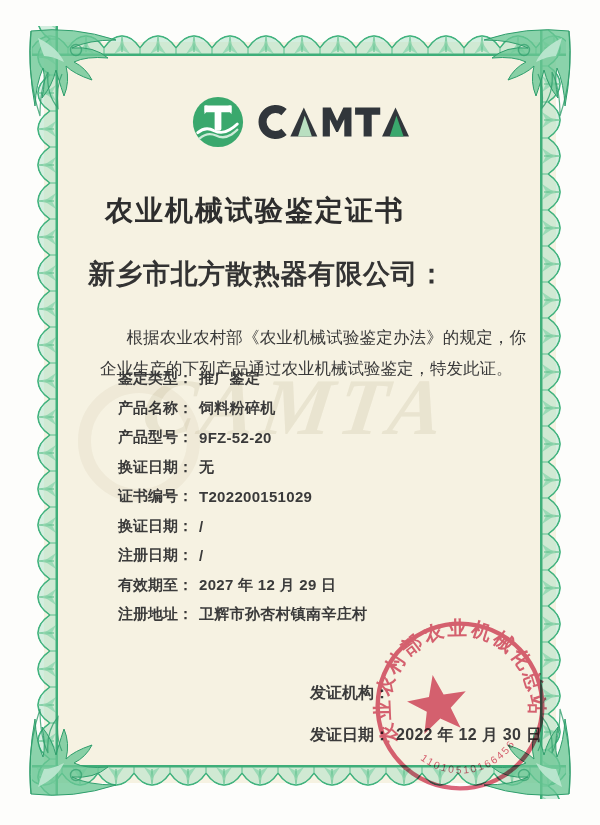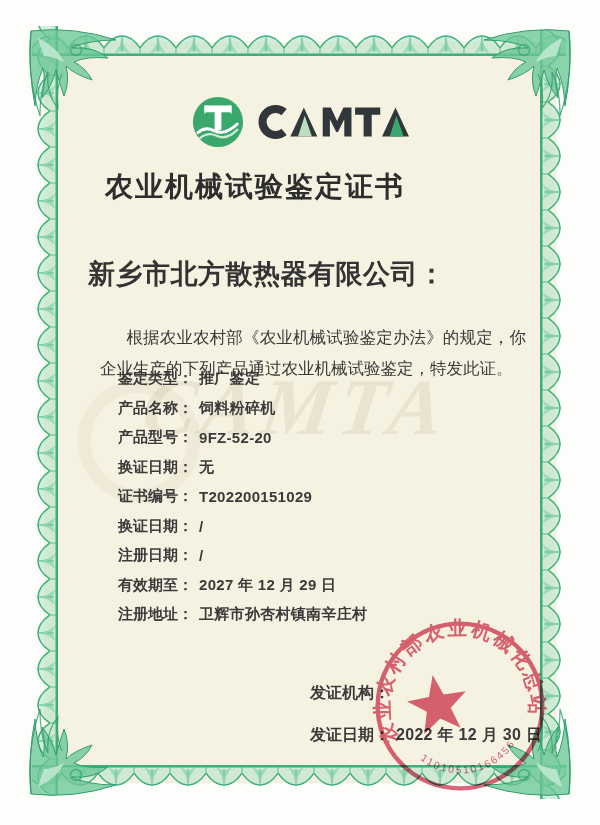"农业机械试验鉴定证书" .title { top: 168px -> 192px }
